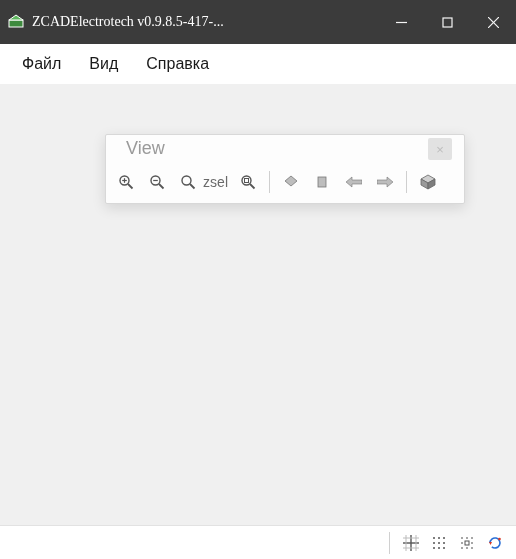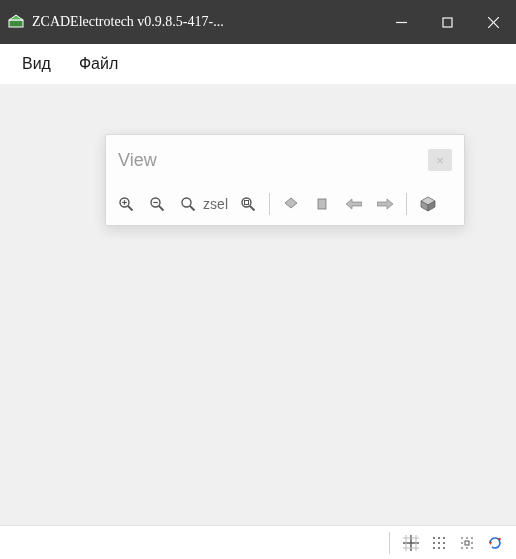"Вид" div.menuitem { order: before "Файл" -> after "Файл" }
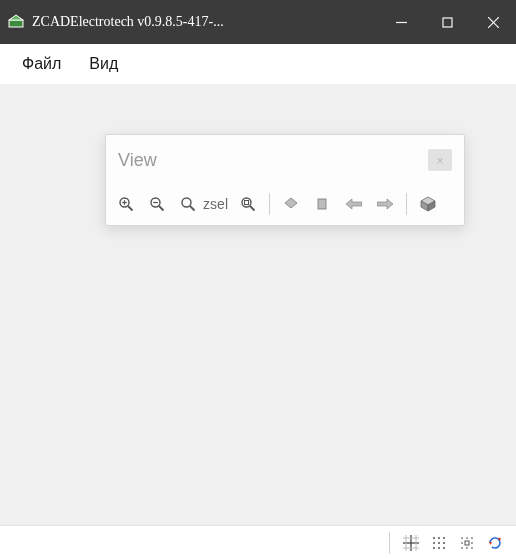"Справка" div.menuitem { html: none -> <div>Справка</div> }
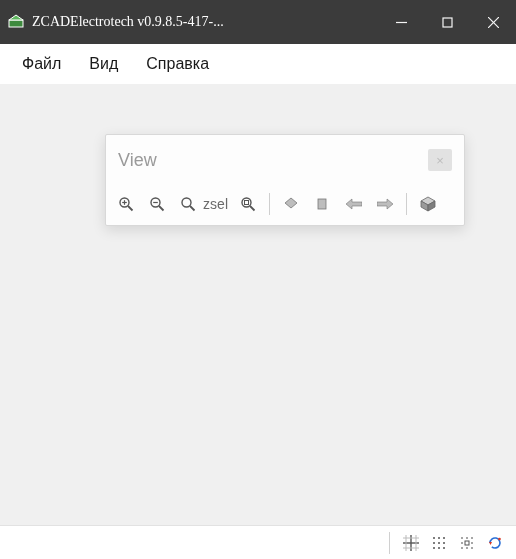"View" .view-panel .vp-header { align-items: flex-end -> flex-start; margin-left: none -> 8px; padding: 14px 12px -> 3px 12px }
